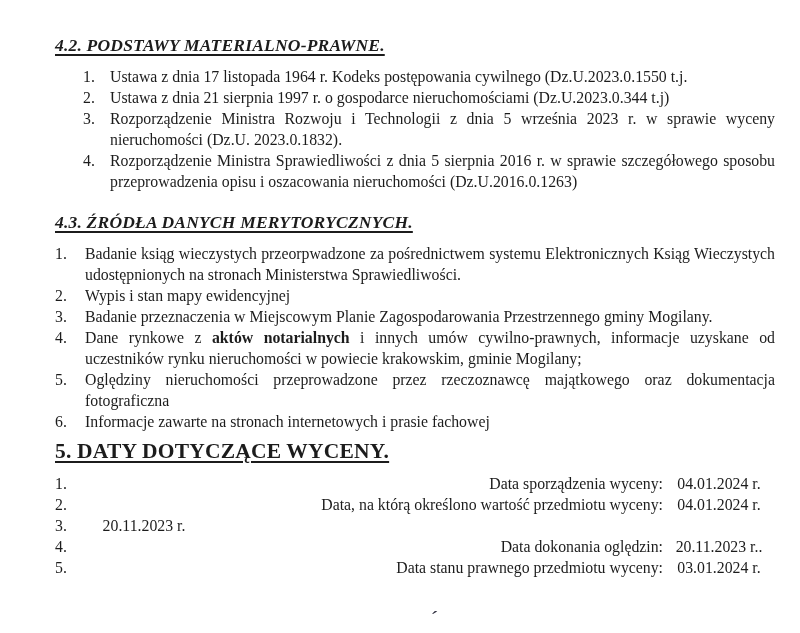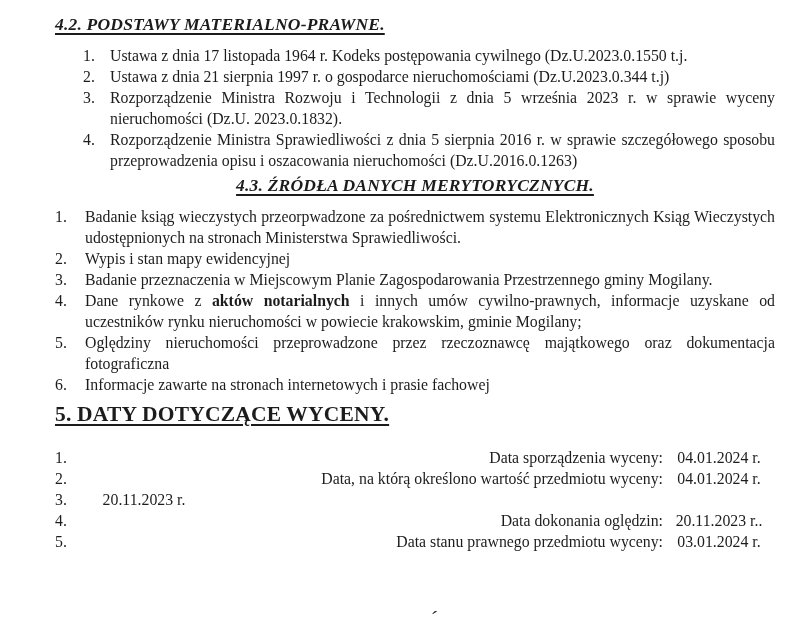"4.2. PODSTAWY MATERIALNO-PRAWNE." .page { padding: 15px 25px 0 55px -> 36px 25px 0 55px }
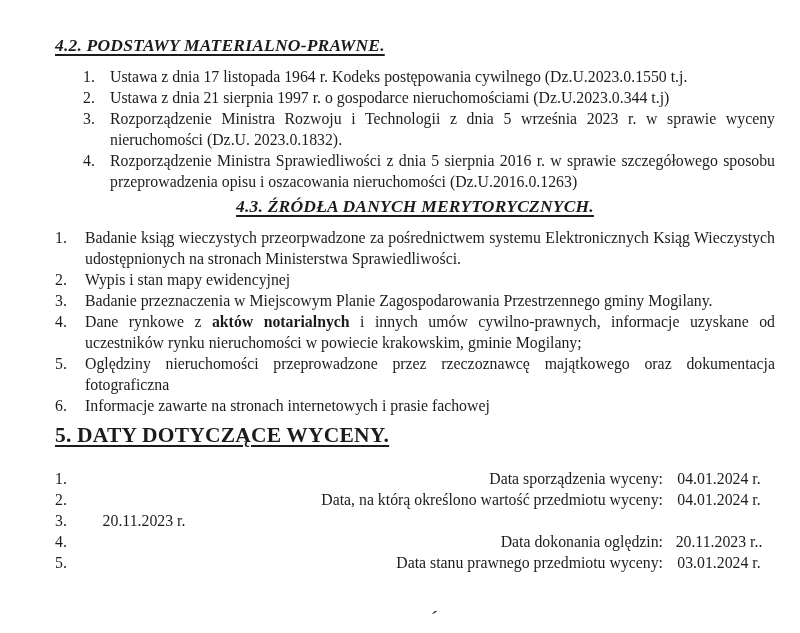"4.3. ŹRÓDŁA DANYCH MERYTORYCZNYCH." .heading-43 { margin-top: 5px -> 21px; text-align: center -> none }
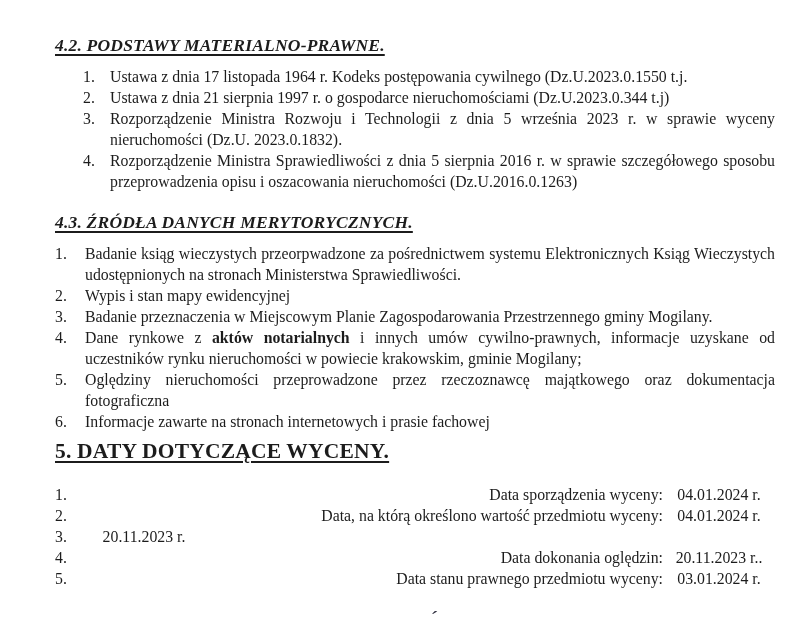"5. DATY DOTYCZĄCE WYCENY." .heading-main { margin: 7px 0 21px 0 -> 7px 0 10px 0 }
